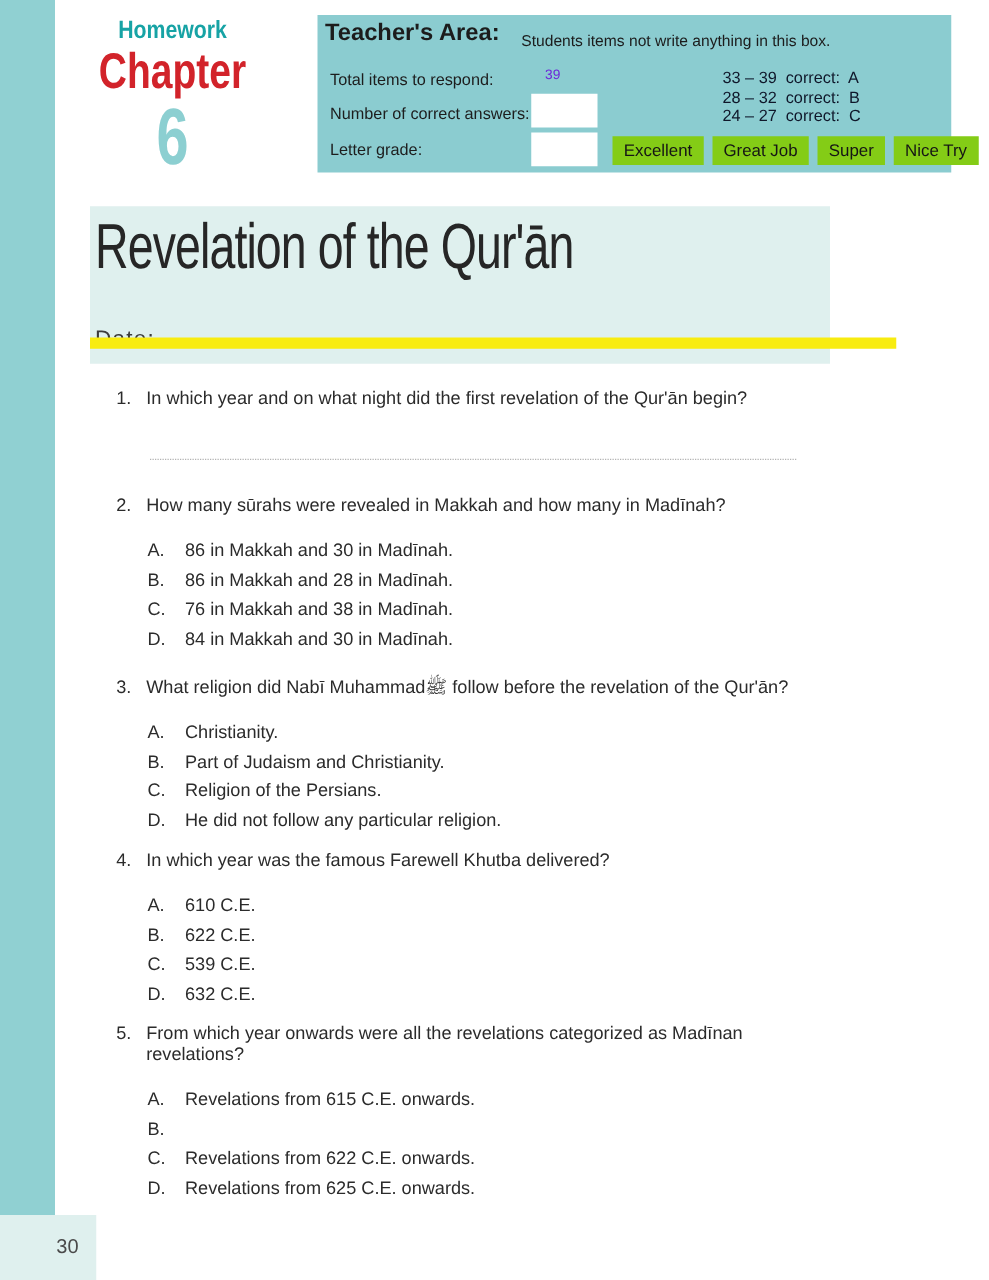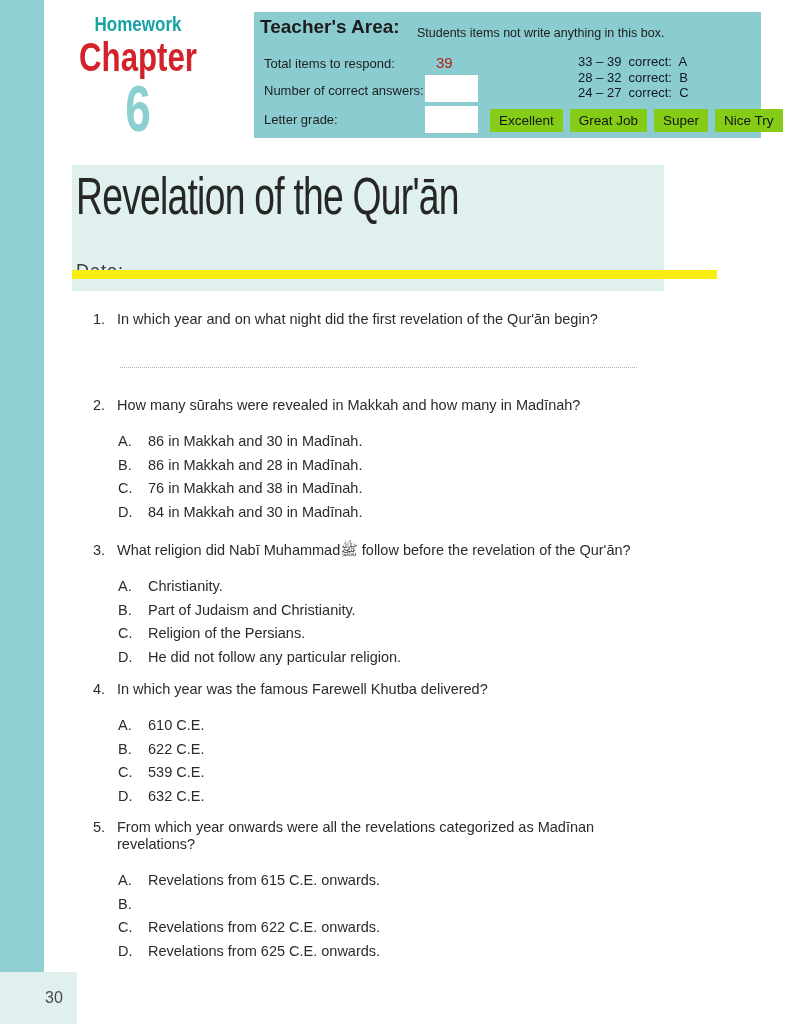"39" .t-value { color: #b91c1c -> #6d28d9; font-size: 15px -> 11px }
